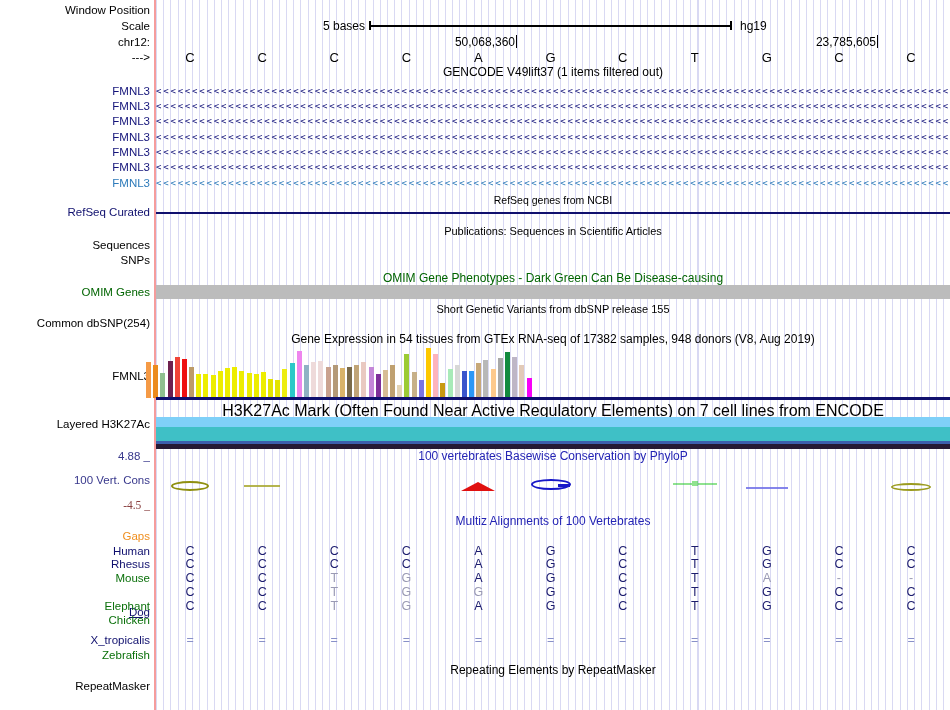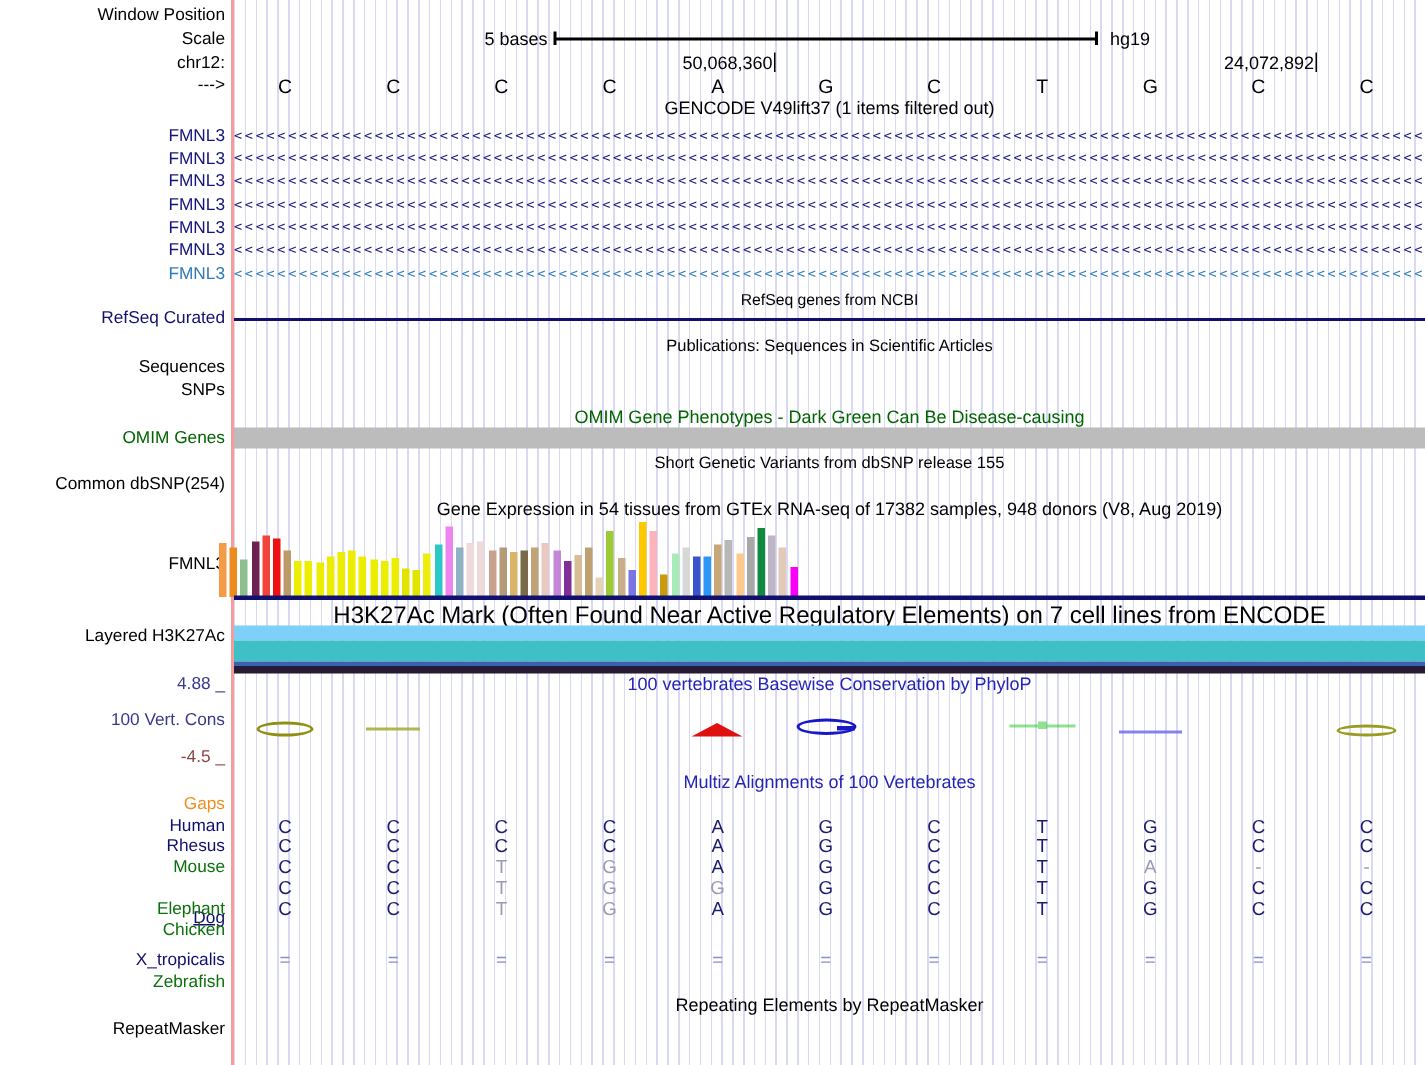"24,072,892" div { text: 24,072,892 -> 23,785,605 }
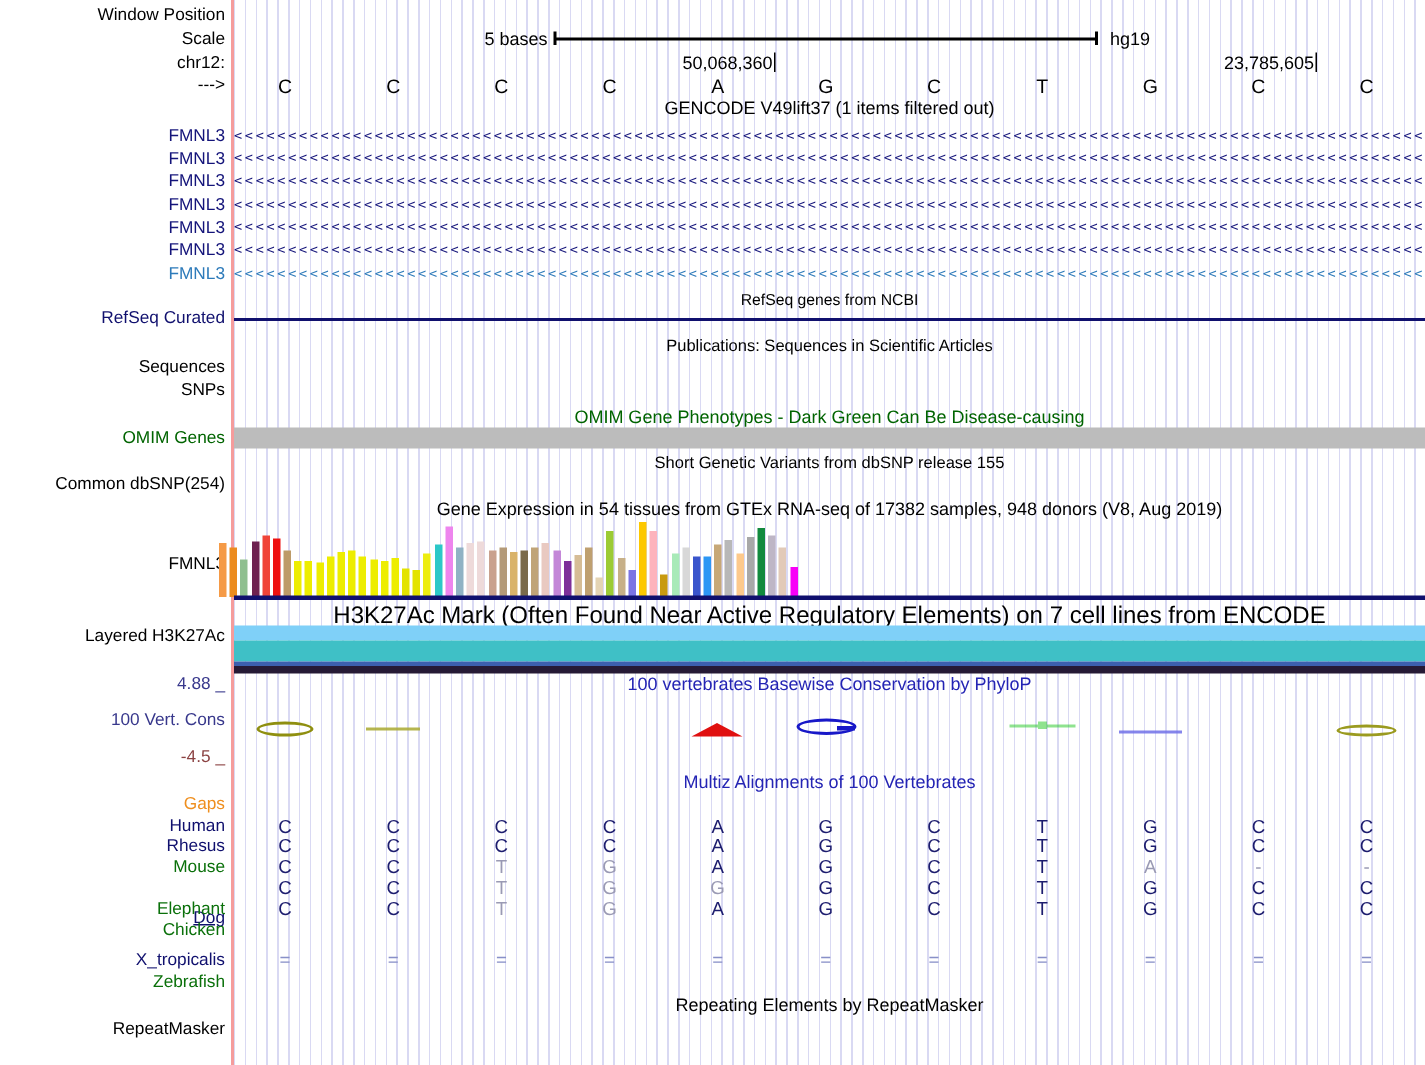"-4.5 _" div.lab { font-family: none -> Liberation Serif, serif }
